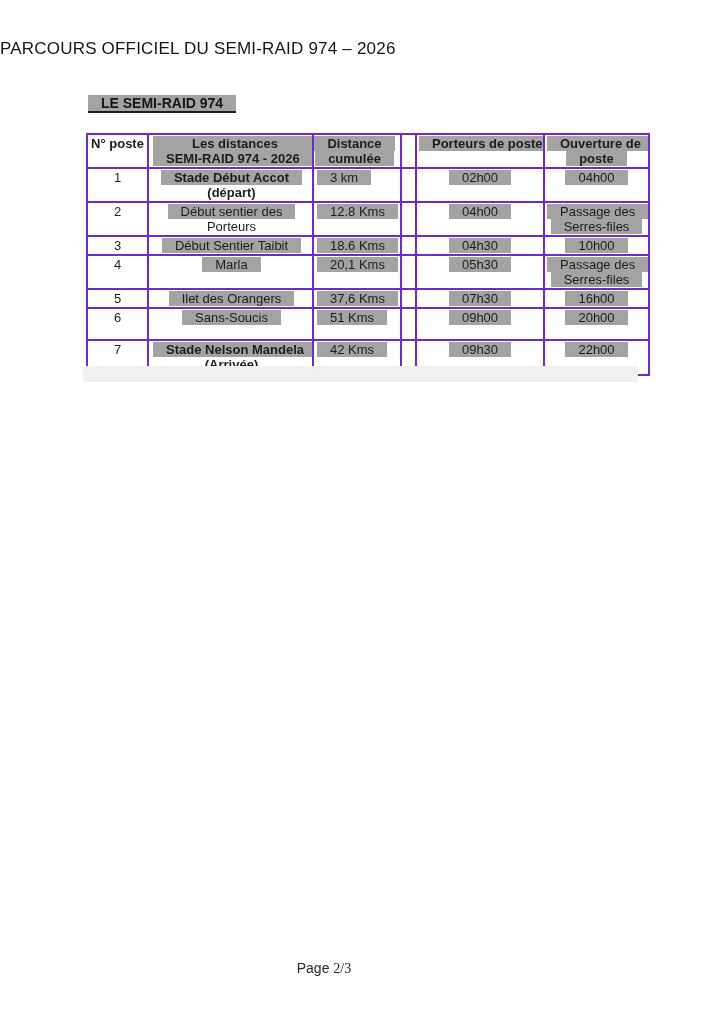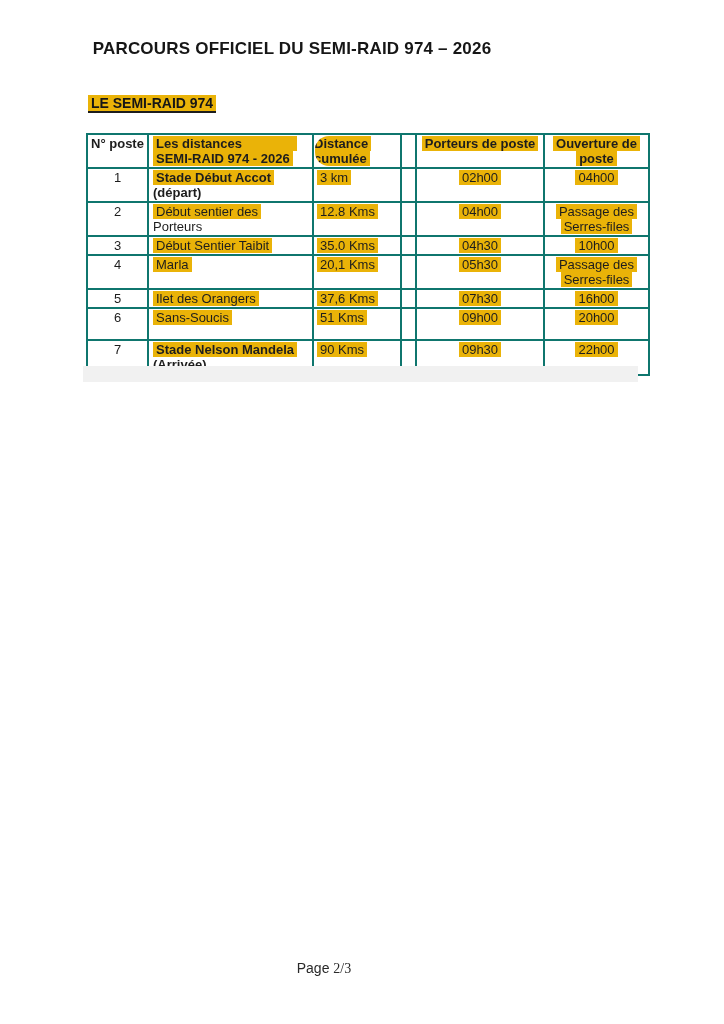"PARCOURS OFFICIEL DU SEMI-RAID 974" .doc-title { font-weight: bold -> normal; text-align: center -> none }
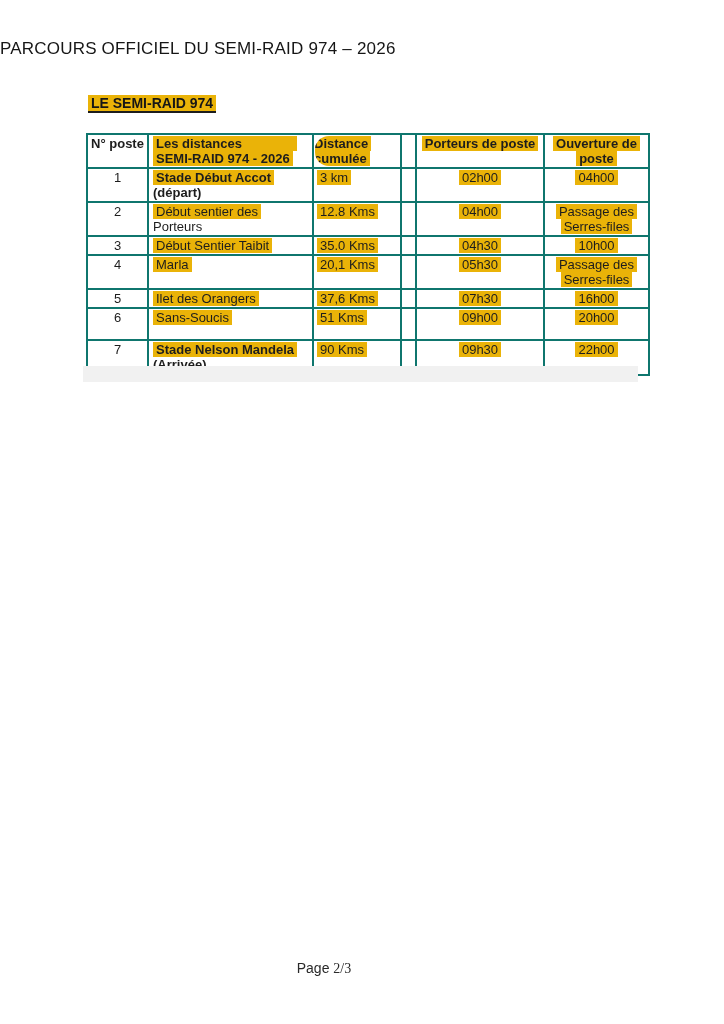"LE SEMI-RAID 974" .hl { background: #eab308 -> #a3a3a3; padding: 0 3px -> 0 13px }
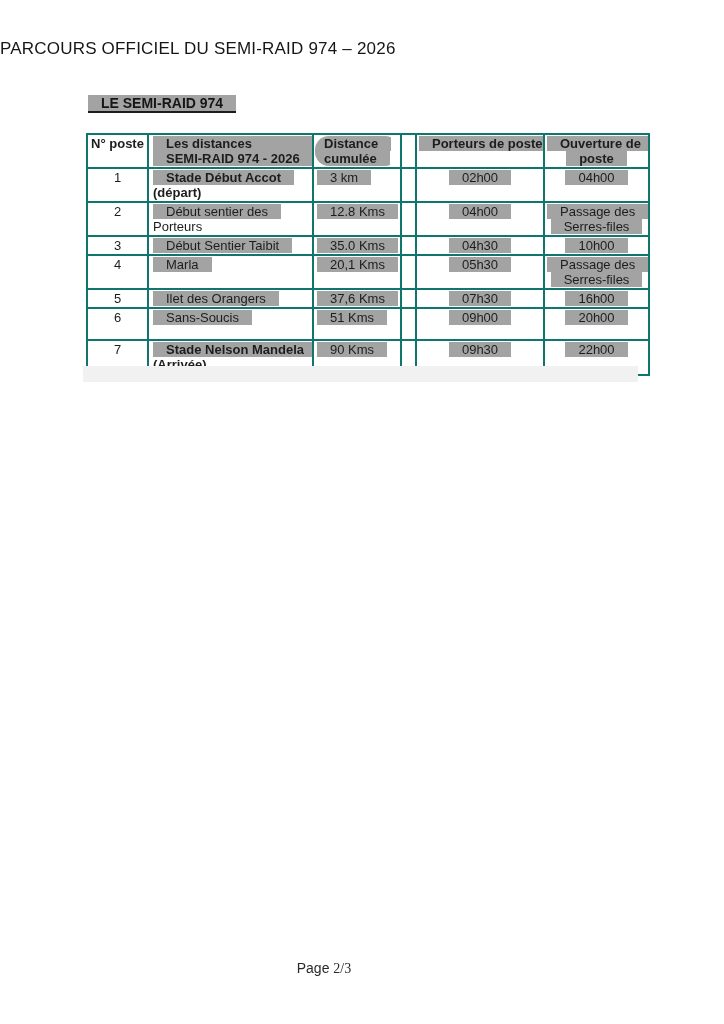"N° poste" table.race-table td, table.race-table th { border: 2px solid #0f766e -> 2px solid #6d28d9 }
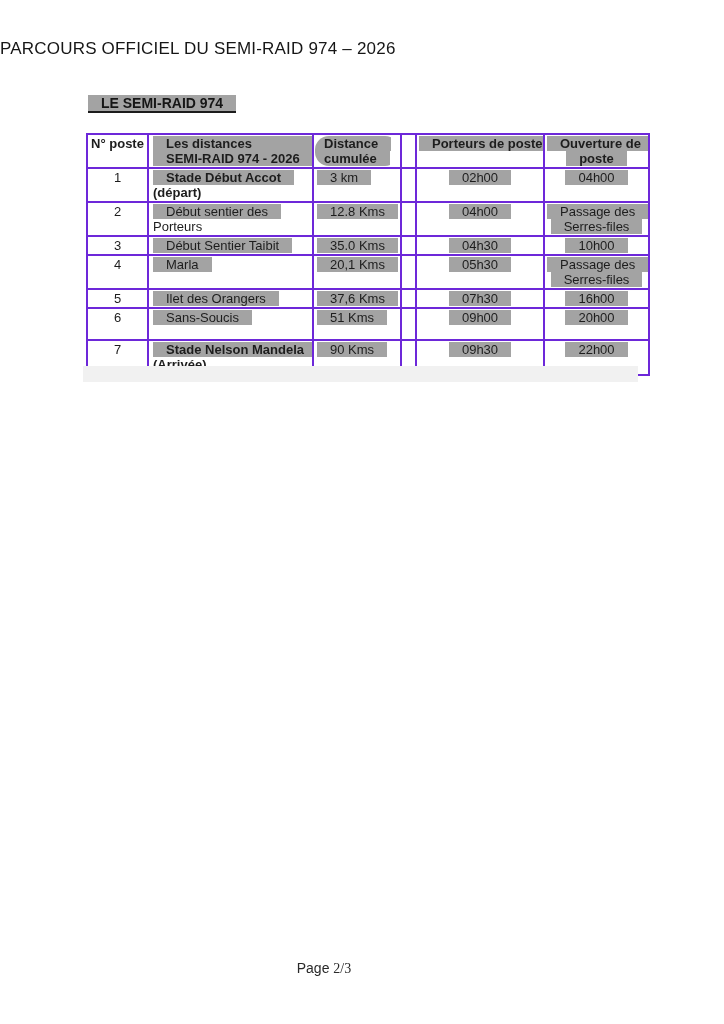"Les distances" .ln { text-align: none -> center }
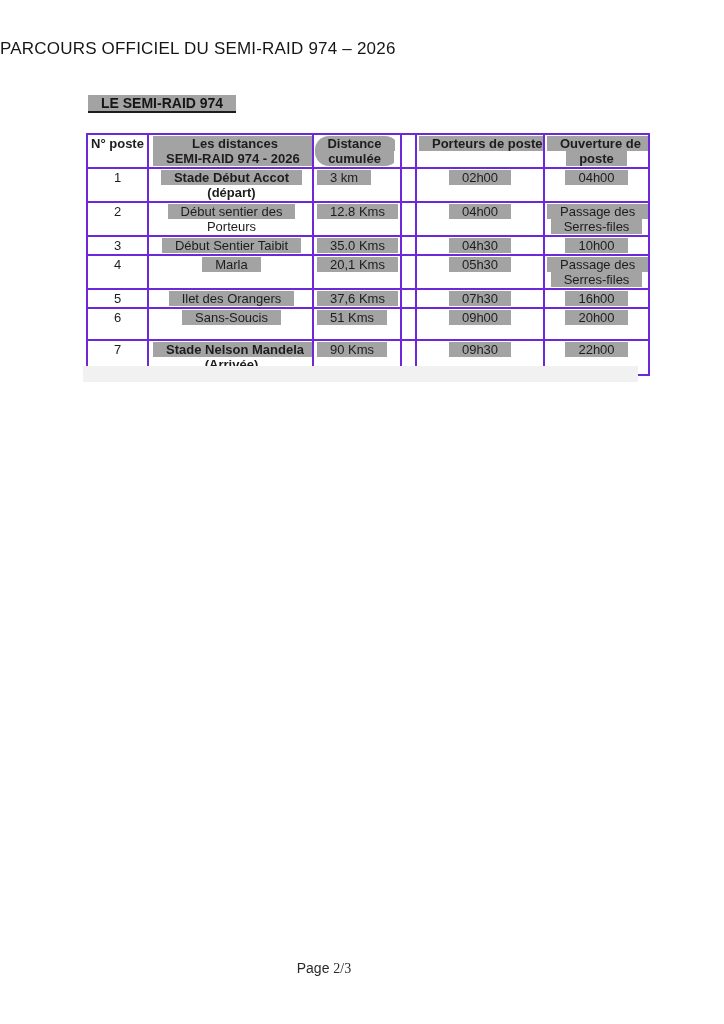"Distance" .c-cum-h { border-radius: 16px -> none }
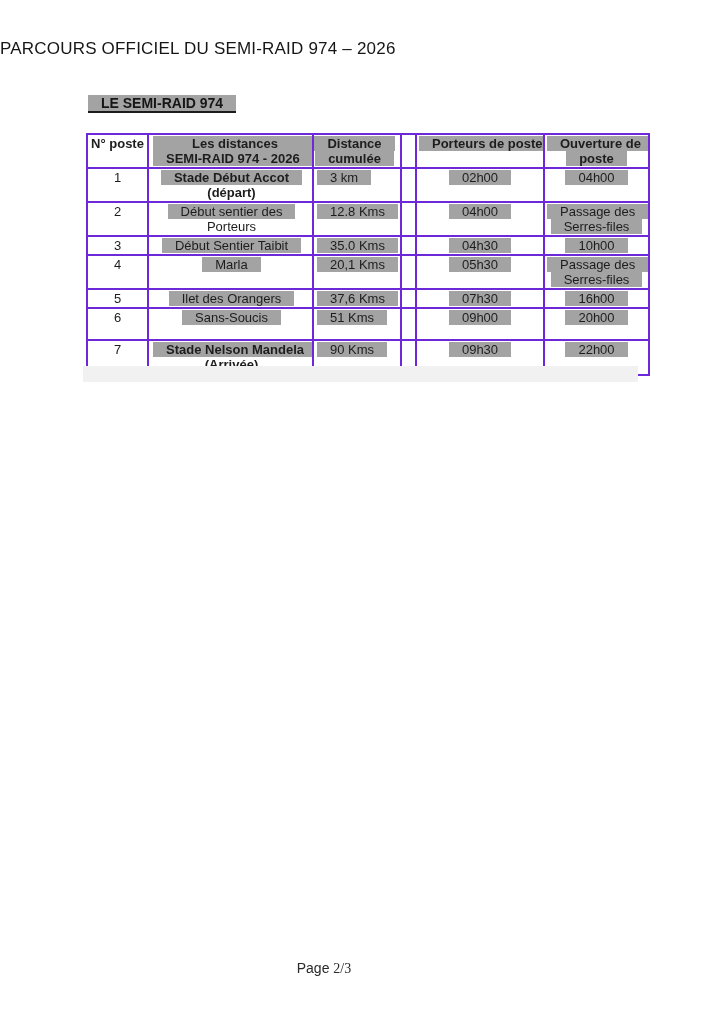"35.0 Kms" span.hl { text: 35.0 -> 18.6 }
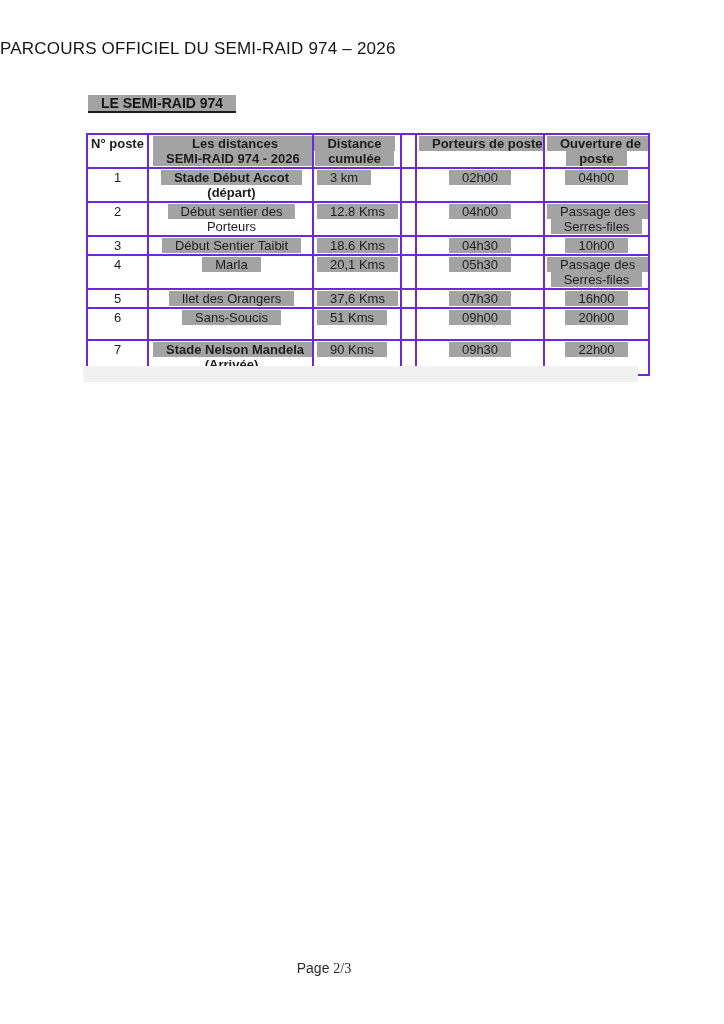"90 Kms" span.hl { text: 90 -> 42 }
